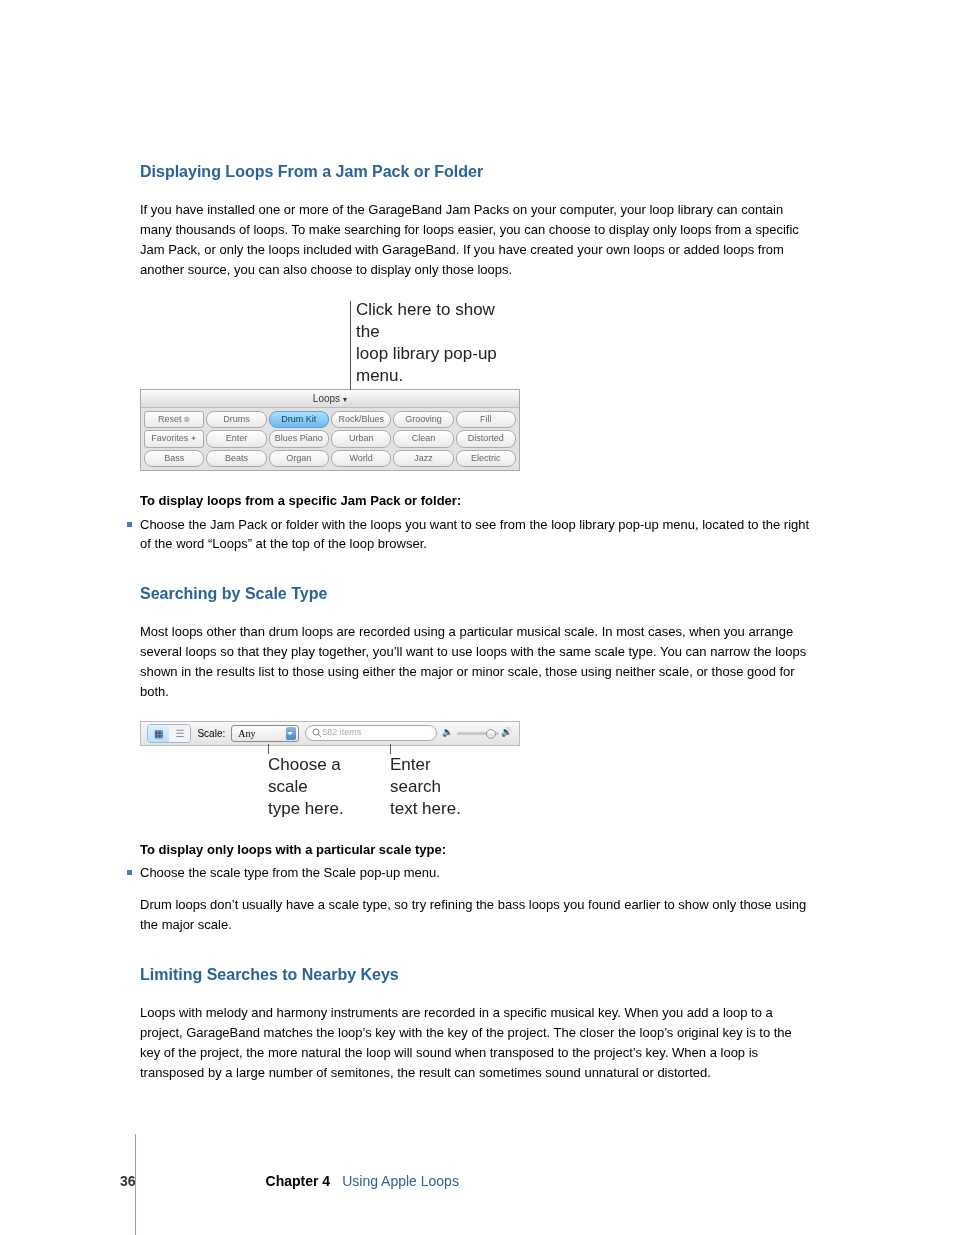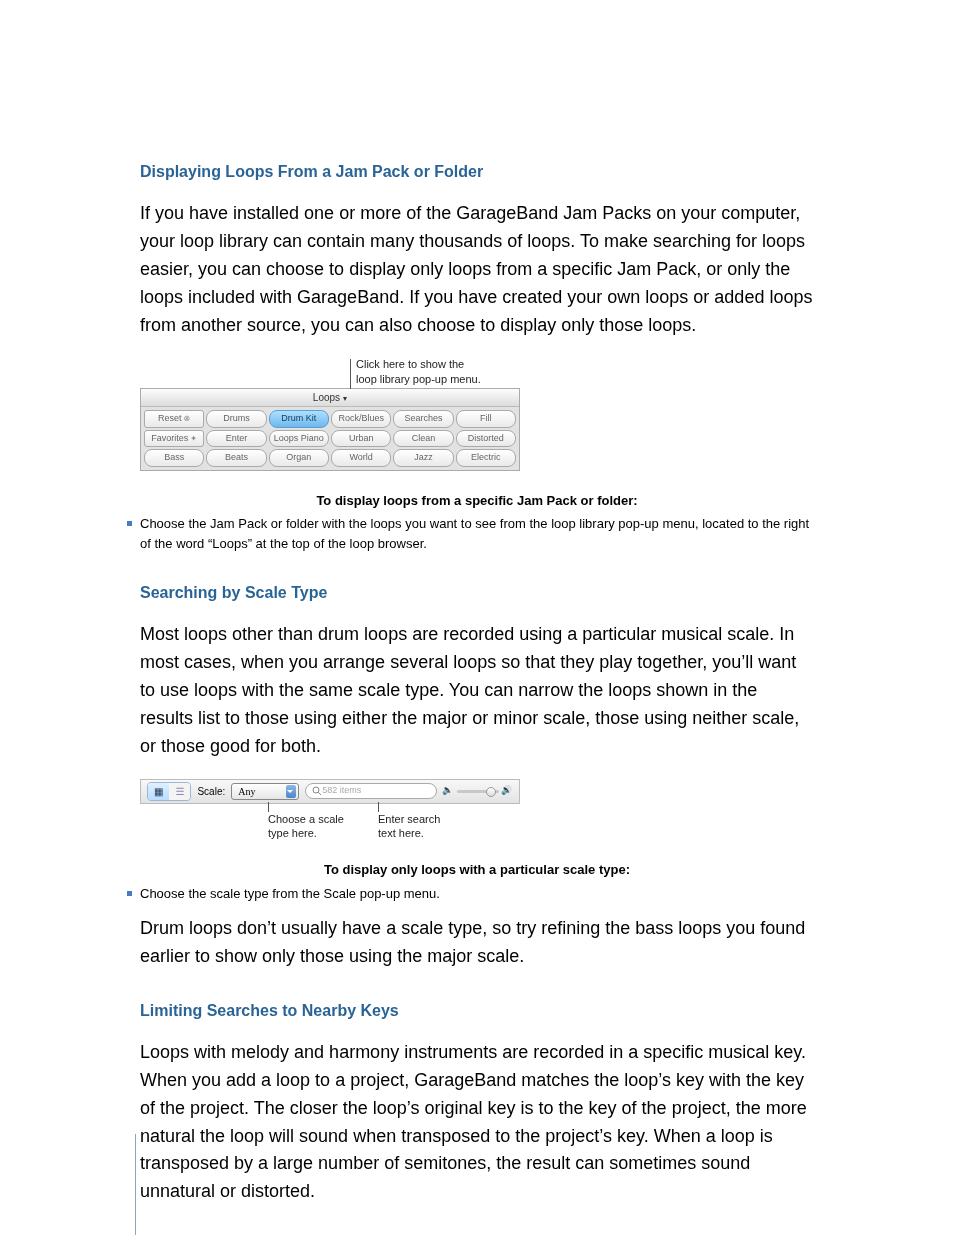"If you have installed one" p.body { font-size: 18px -> 13px }
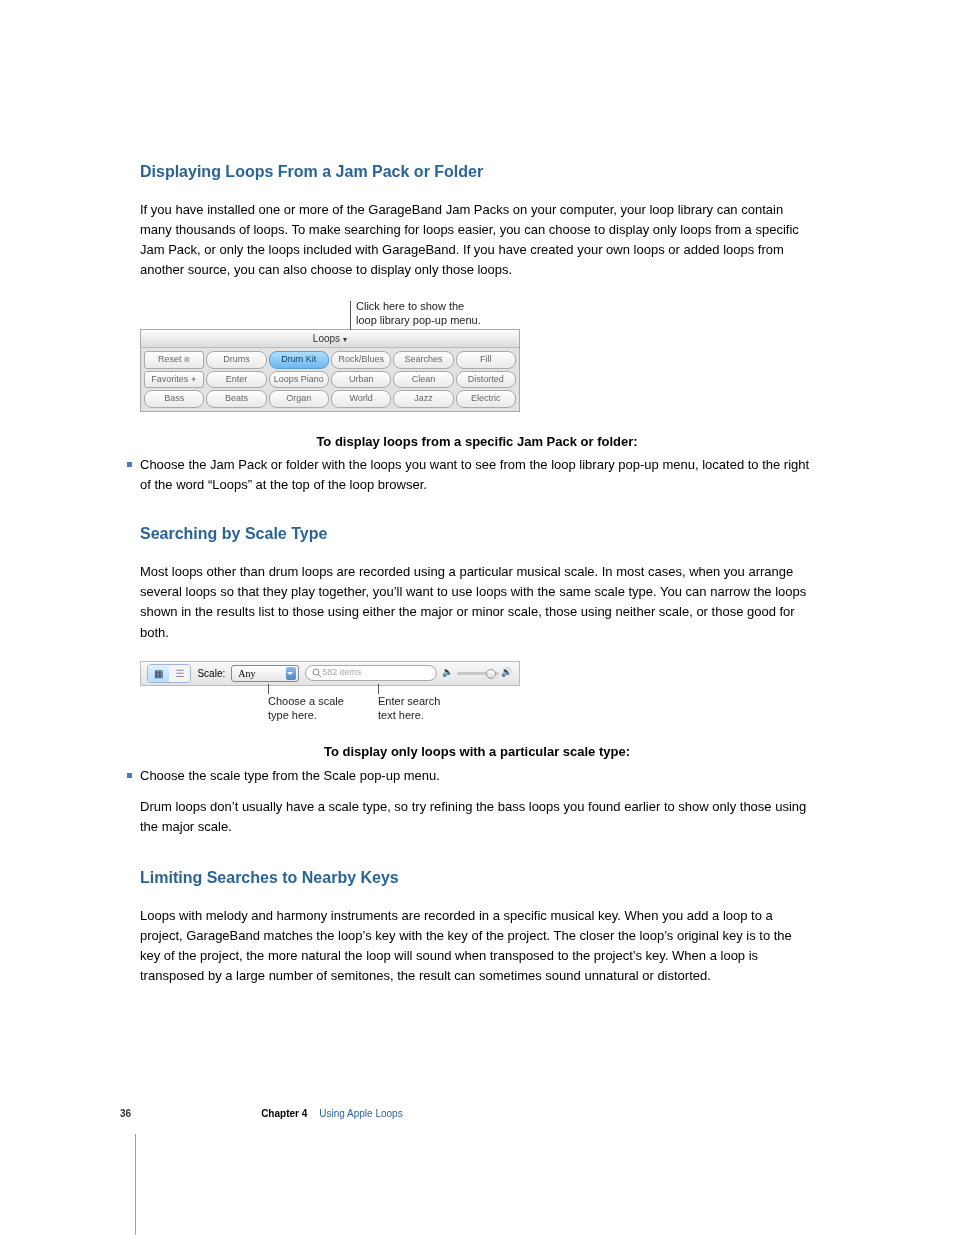"Click here to show the" .annot { font-size: 11px -> 17px }
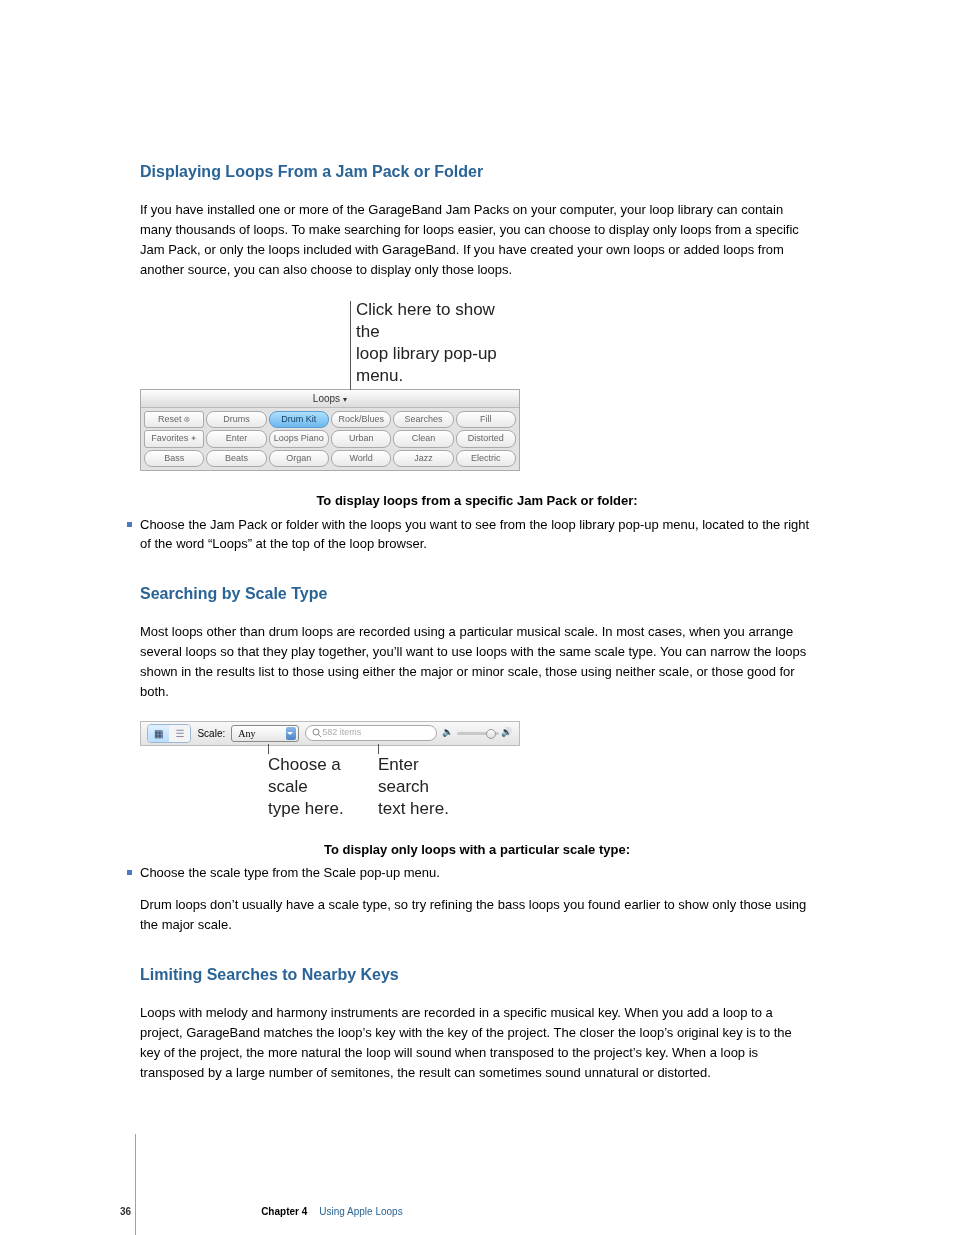"Searches" div.chip { text: Searches -> Grooving }
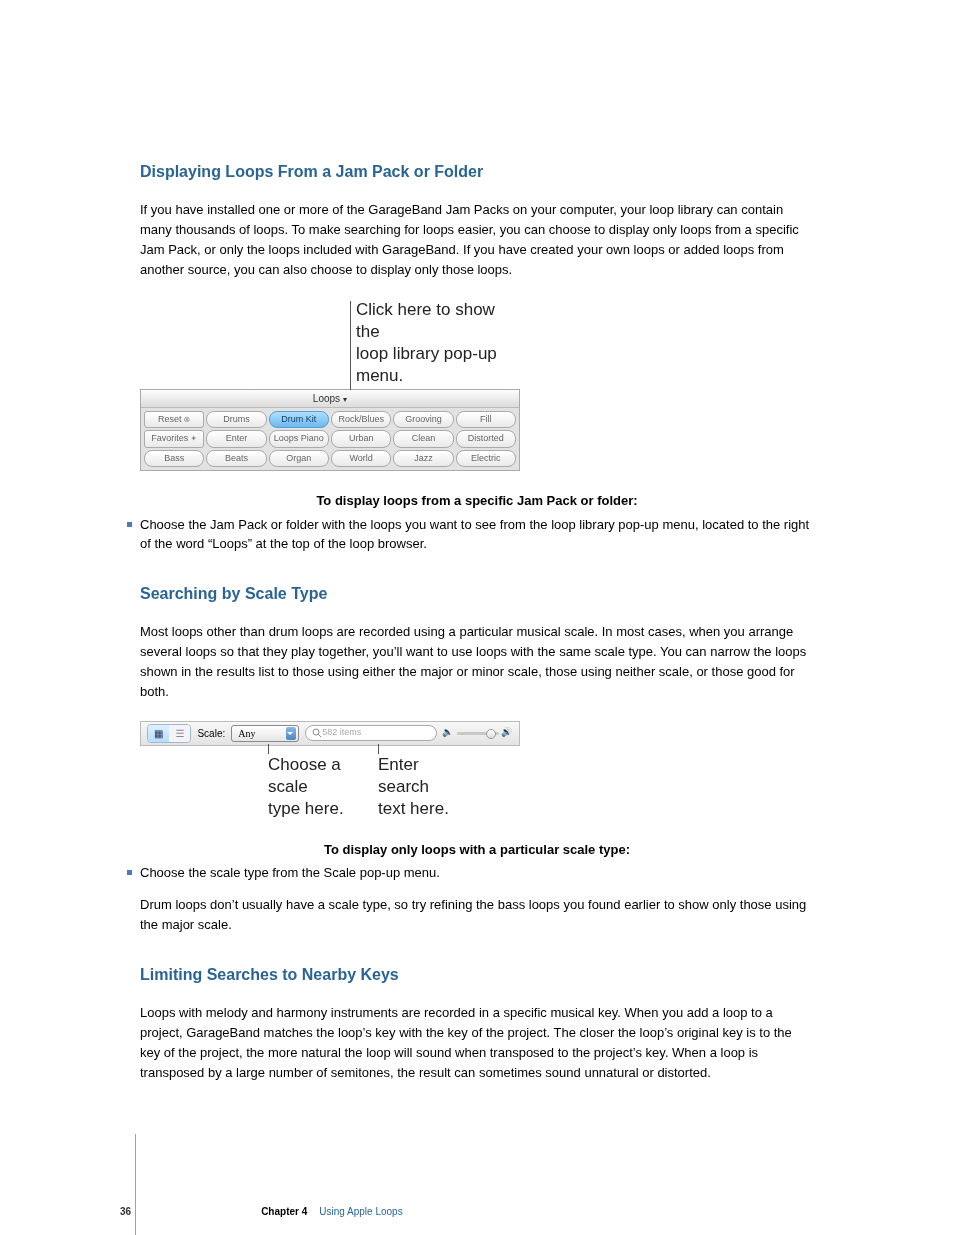"Loops Piano" div.chip { text: Loops -> Blues }
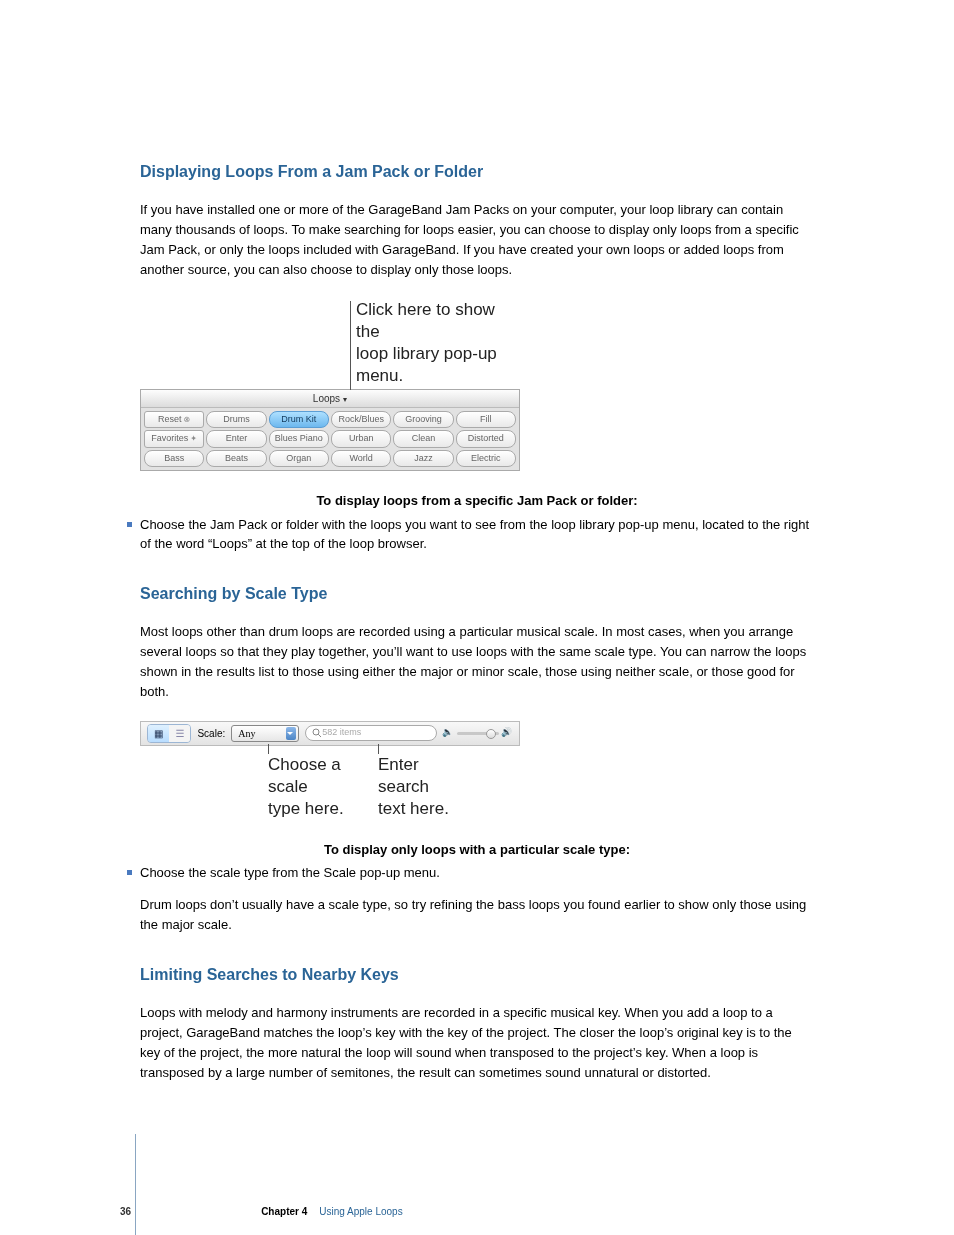"To display loops from a" p.bold-intro { text-align: center -> none }
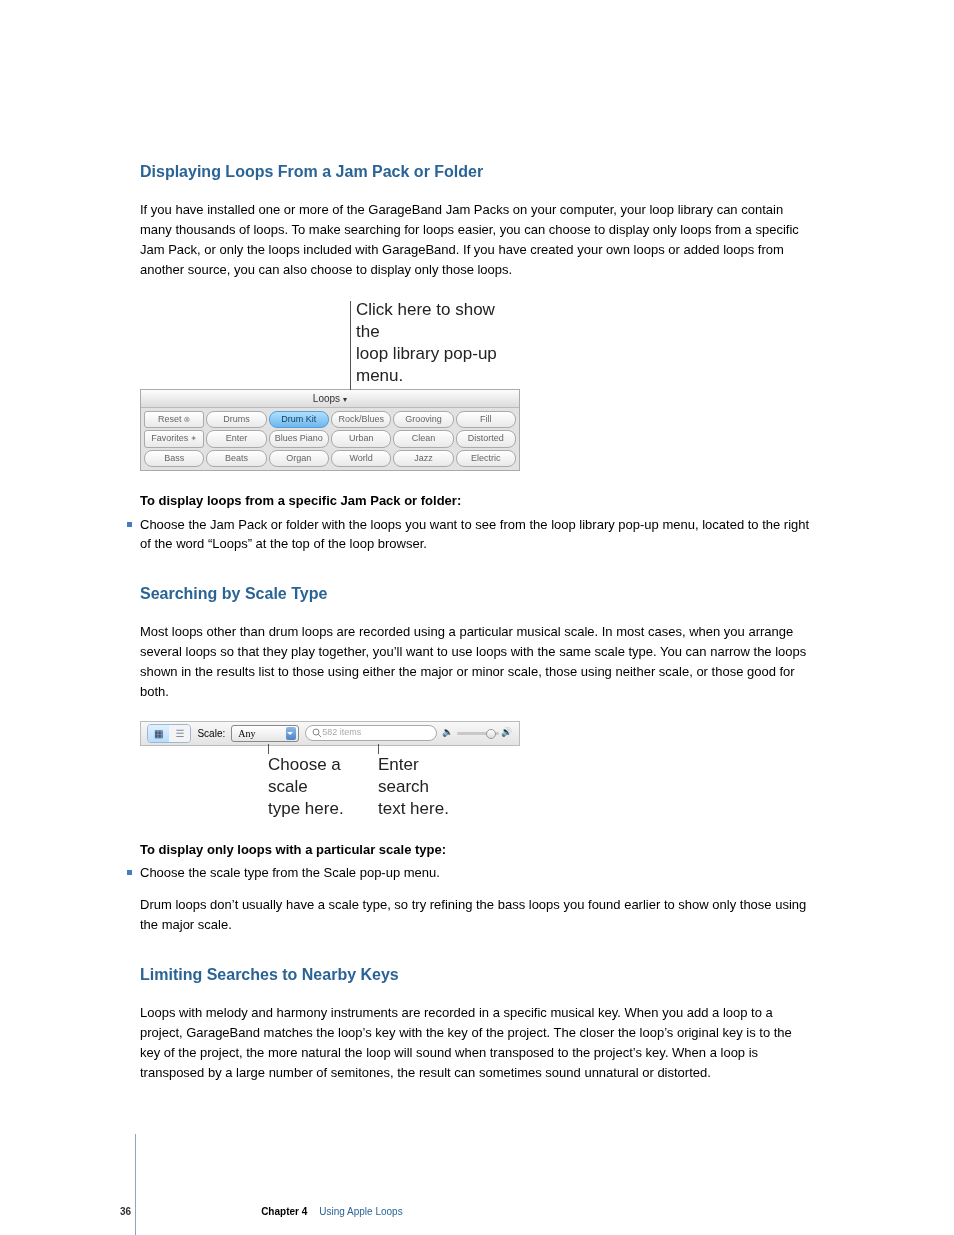"Choose a scale" .scale-annot { gap: 20px -> 32px }
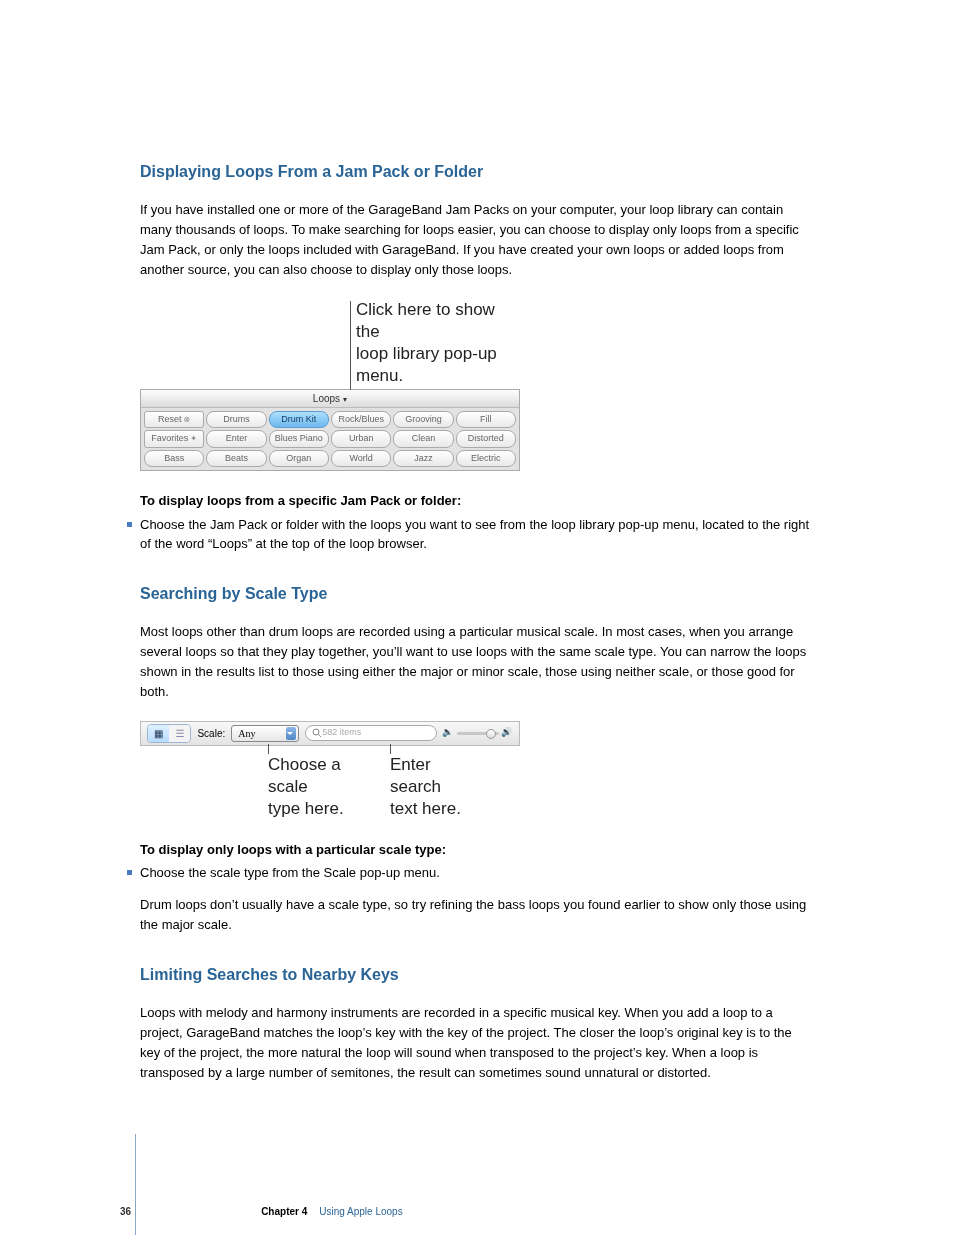"36" .footer { font-size: 10px -> 14px; margin-top: 120px -> 87px }
